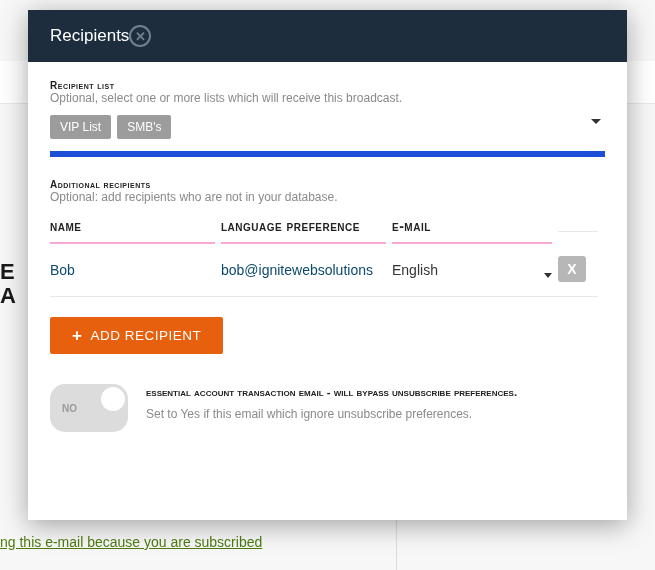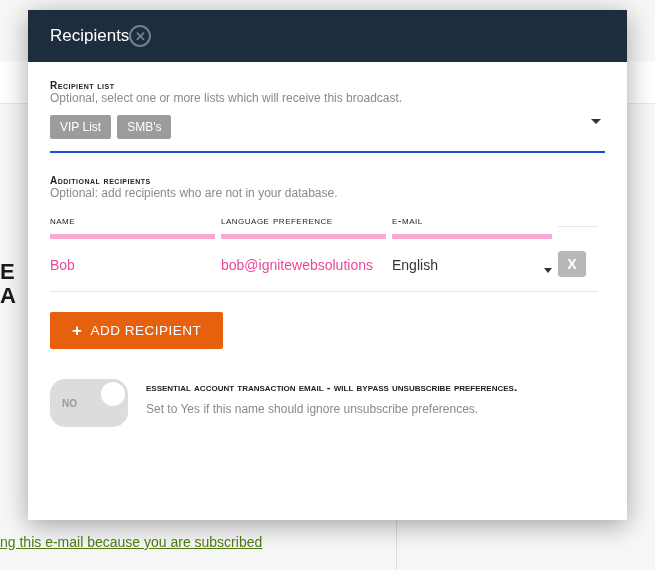"VIP List" .chips-row { border-bottom: 2px solid #1d4ed8 -> 6px solid #1d4ed8 }
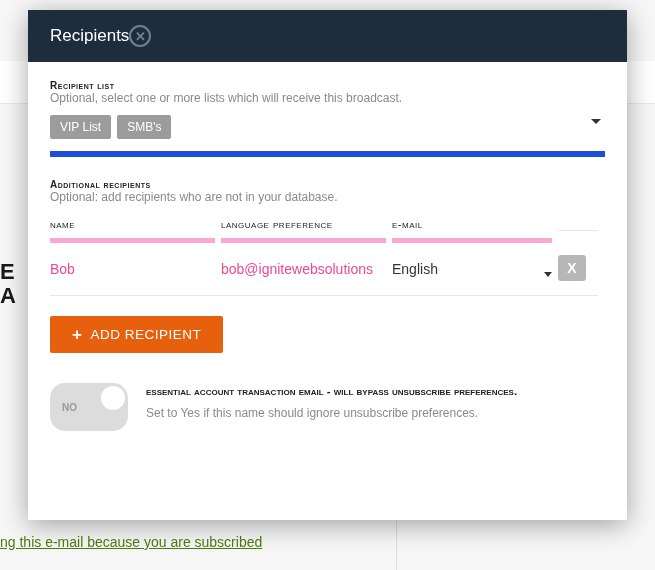"name" .th { border-bottom: 5px solid #f9a8d4 -> 2px solid #f9a8d4; font-size: 11px -> 14px; font-weight: 400 -> 700 }
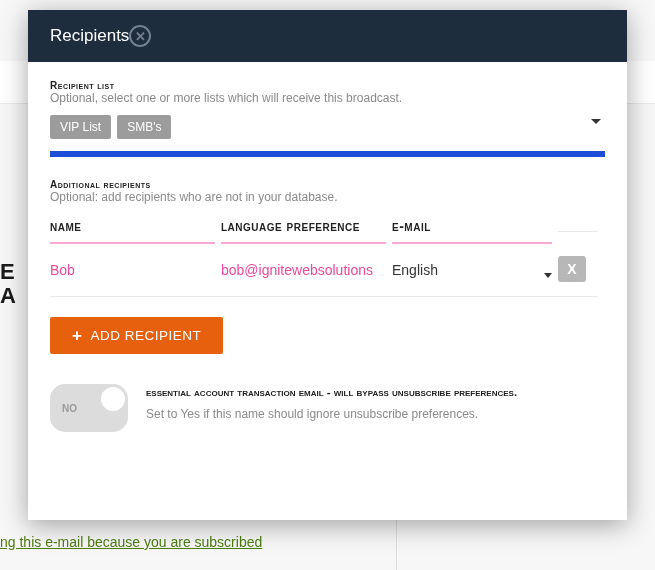"Bob" .cell-input { color: #ec4899 -> #0c4a6e }
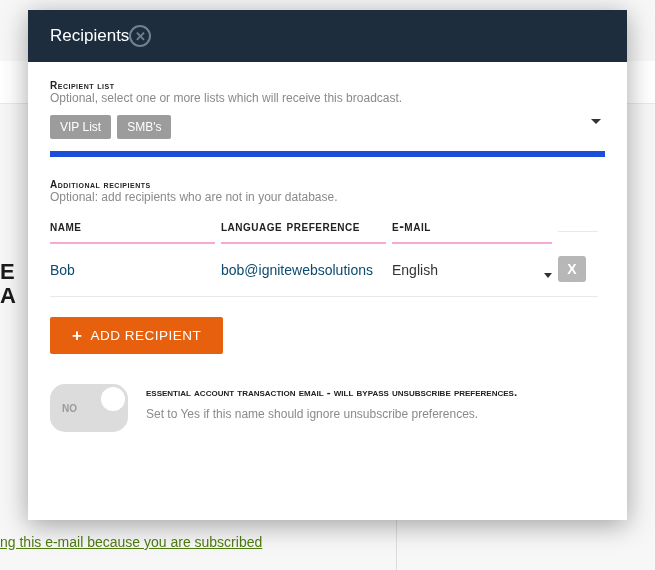"Set to Yes if this" div.toggle-hint { text: name should -> email which }
